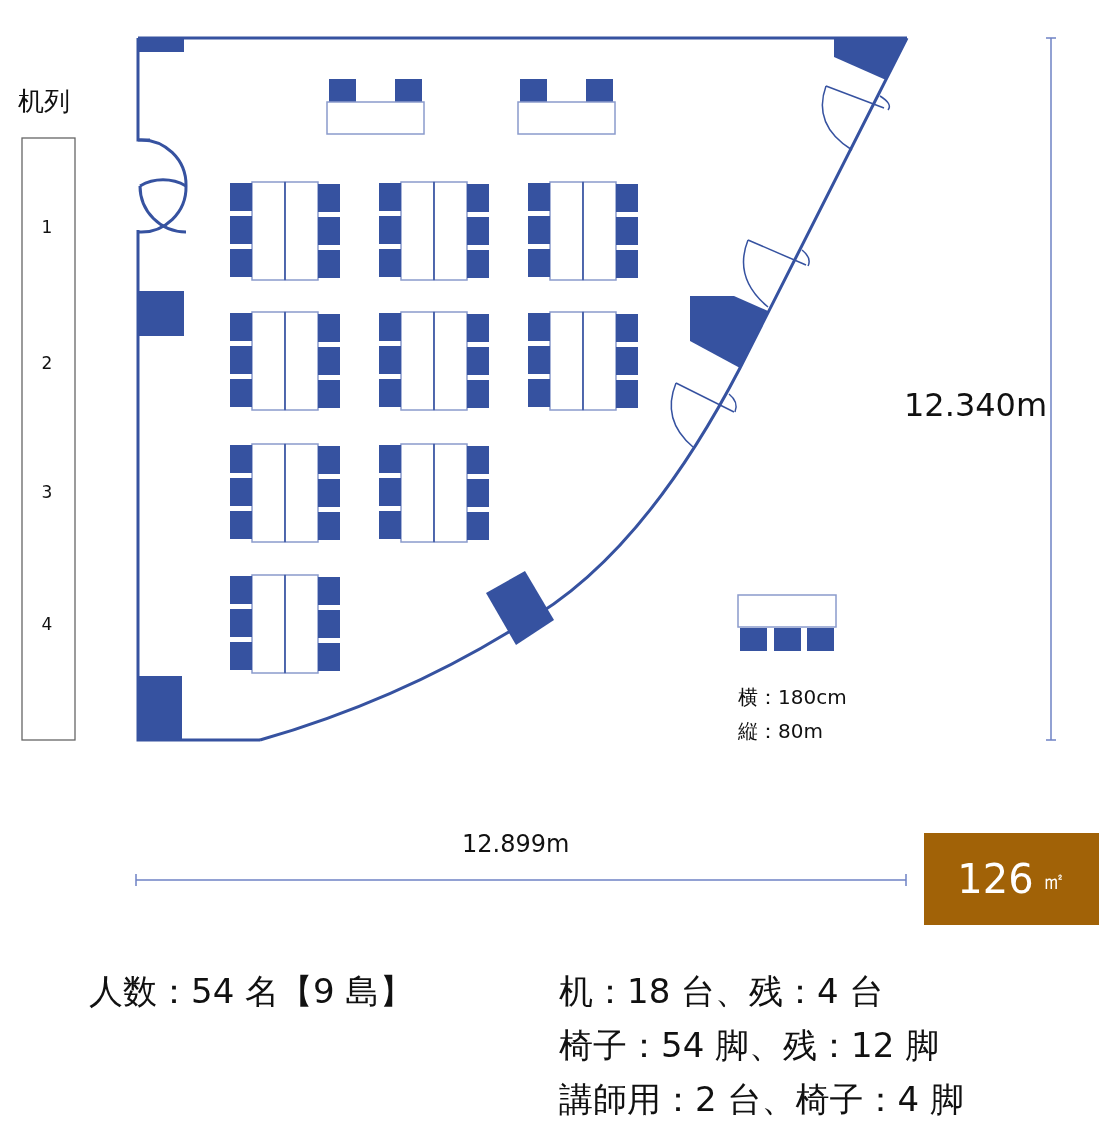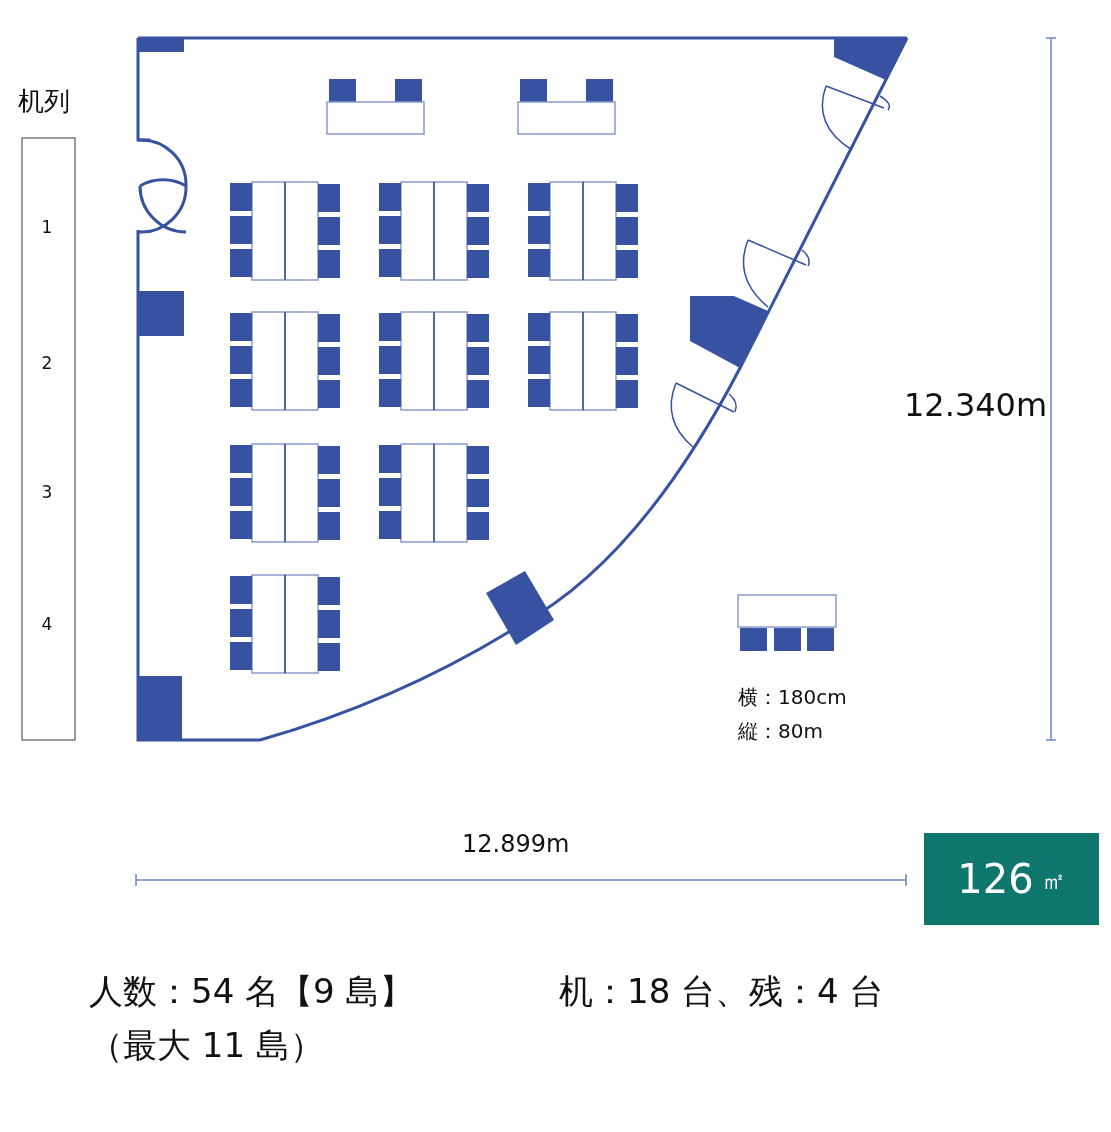"126" .area-box { background: #0f766e -> #a16207 }
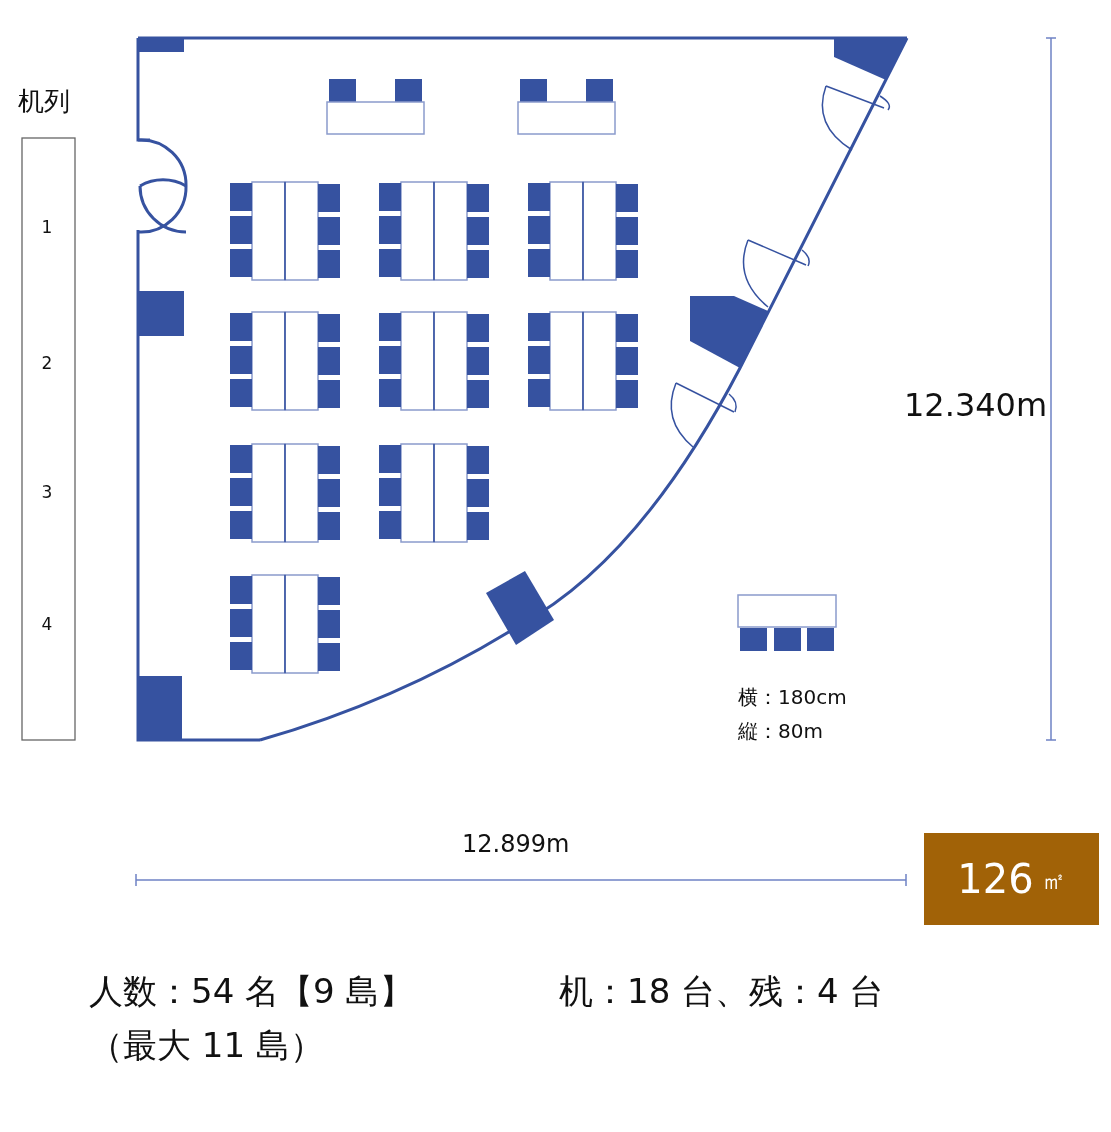"（最大 11 島）" div { html: <div>（最大 11 島）</div> -> none }
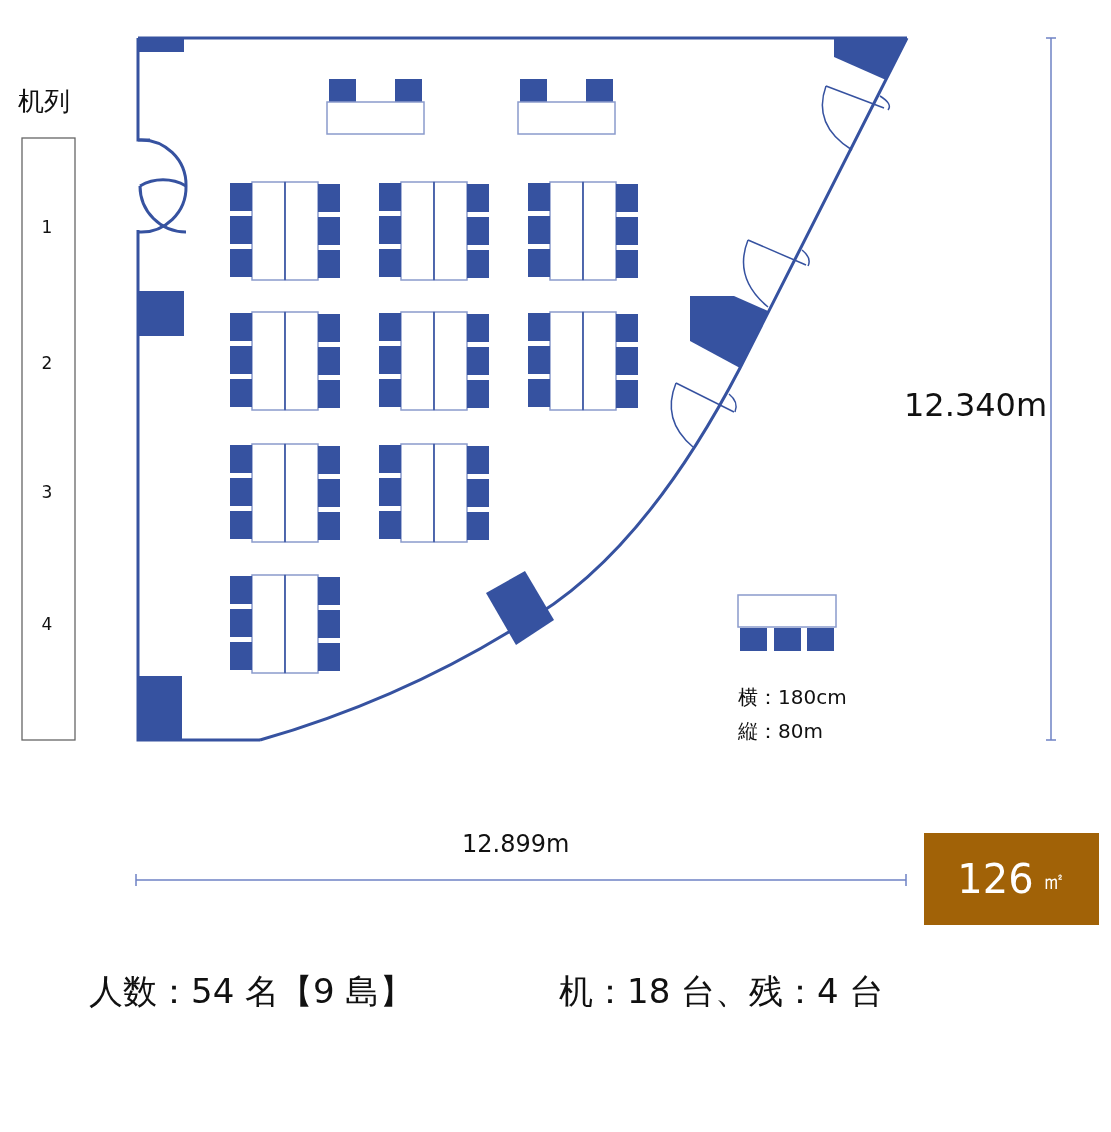"椅子：54 脚、残：12 脚" div { html: none -> <div>椅子：54 脚、残：12 脚</div> }
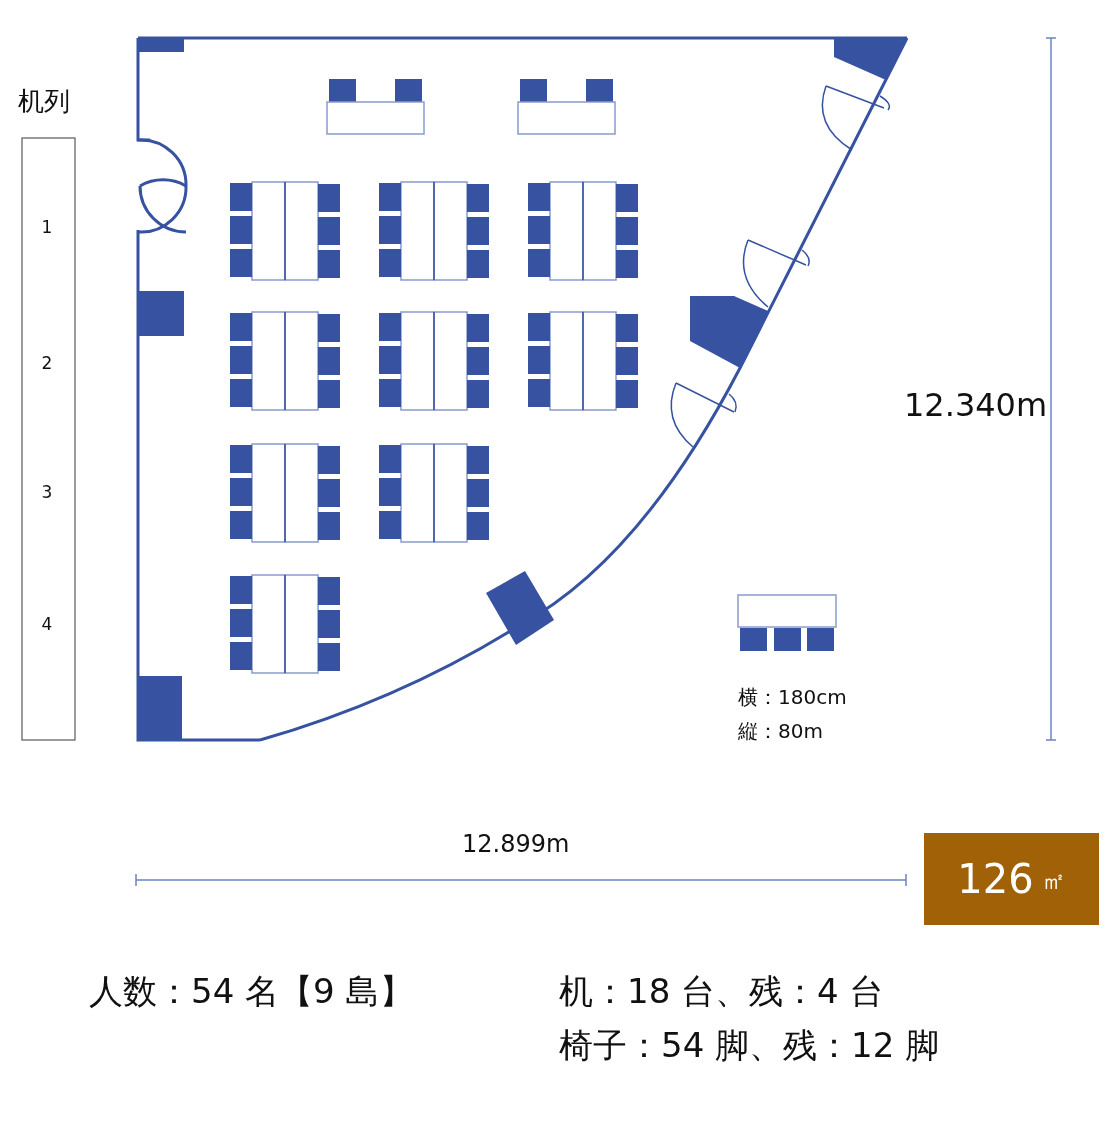"講師用：2 台、椅子：4 脚" div { html: none -> <div>講師用：2 台、椅子：4 脚</div> }
